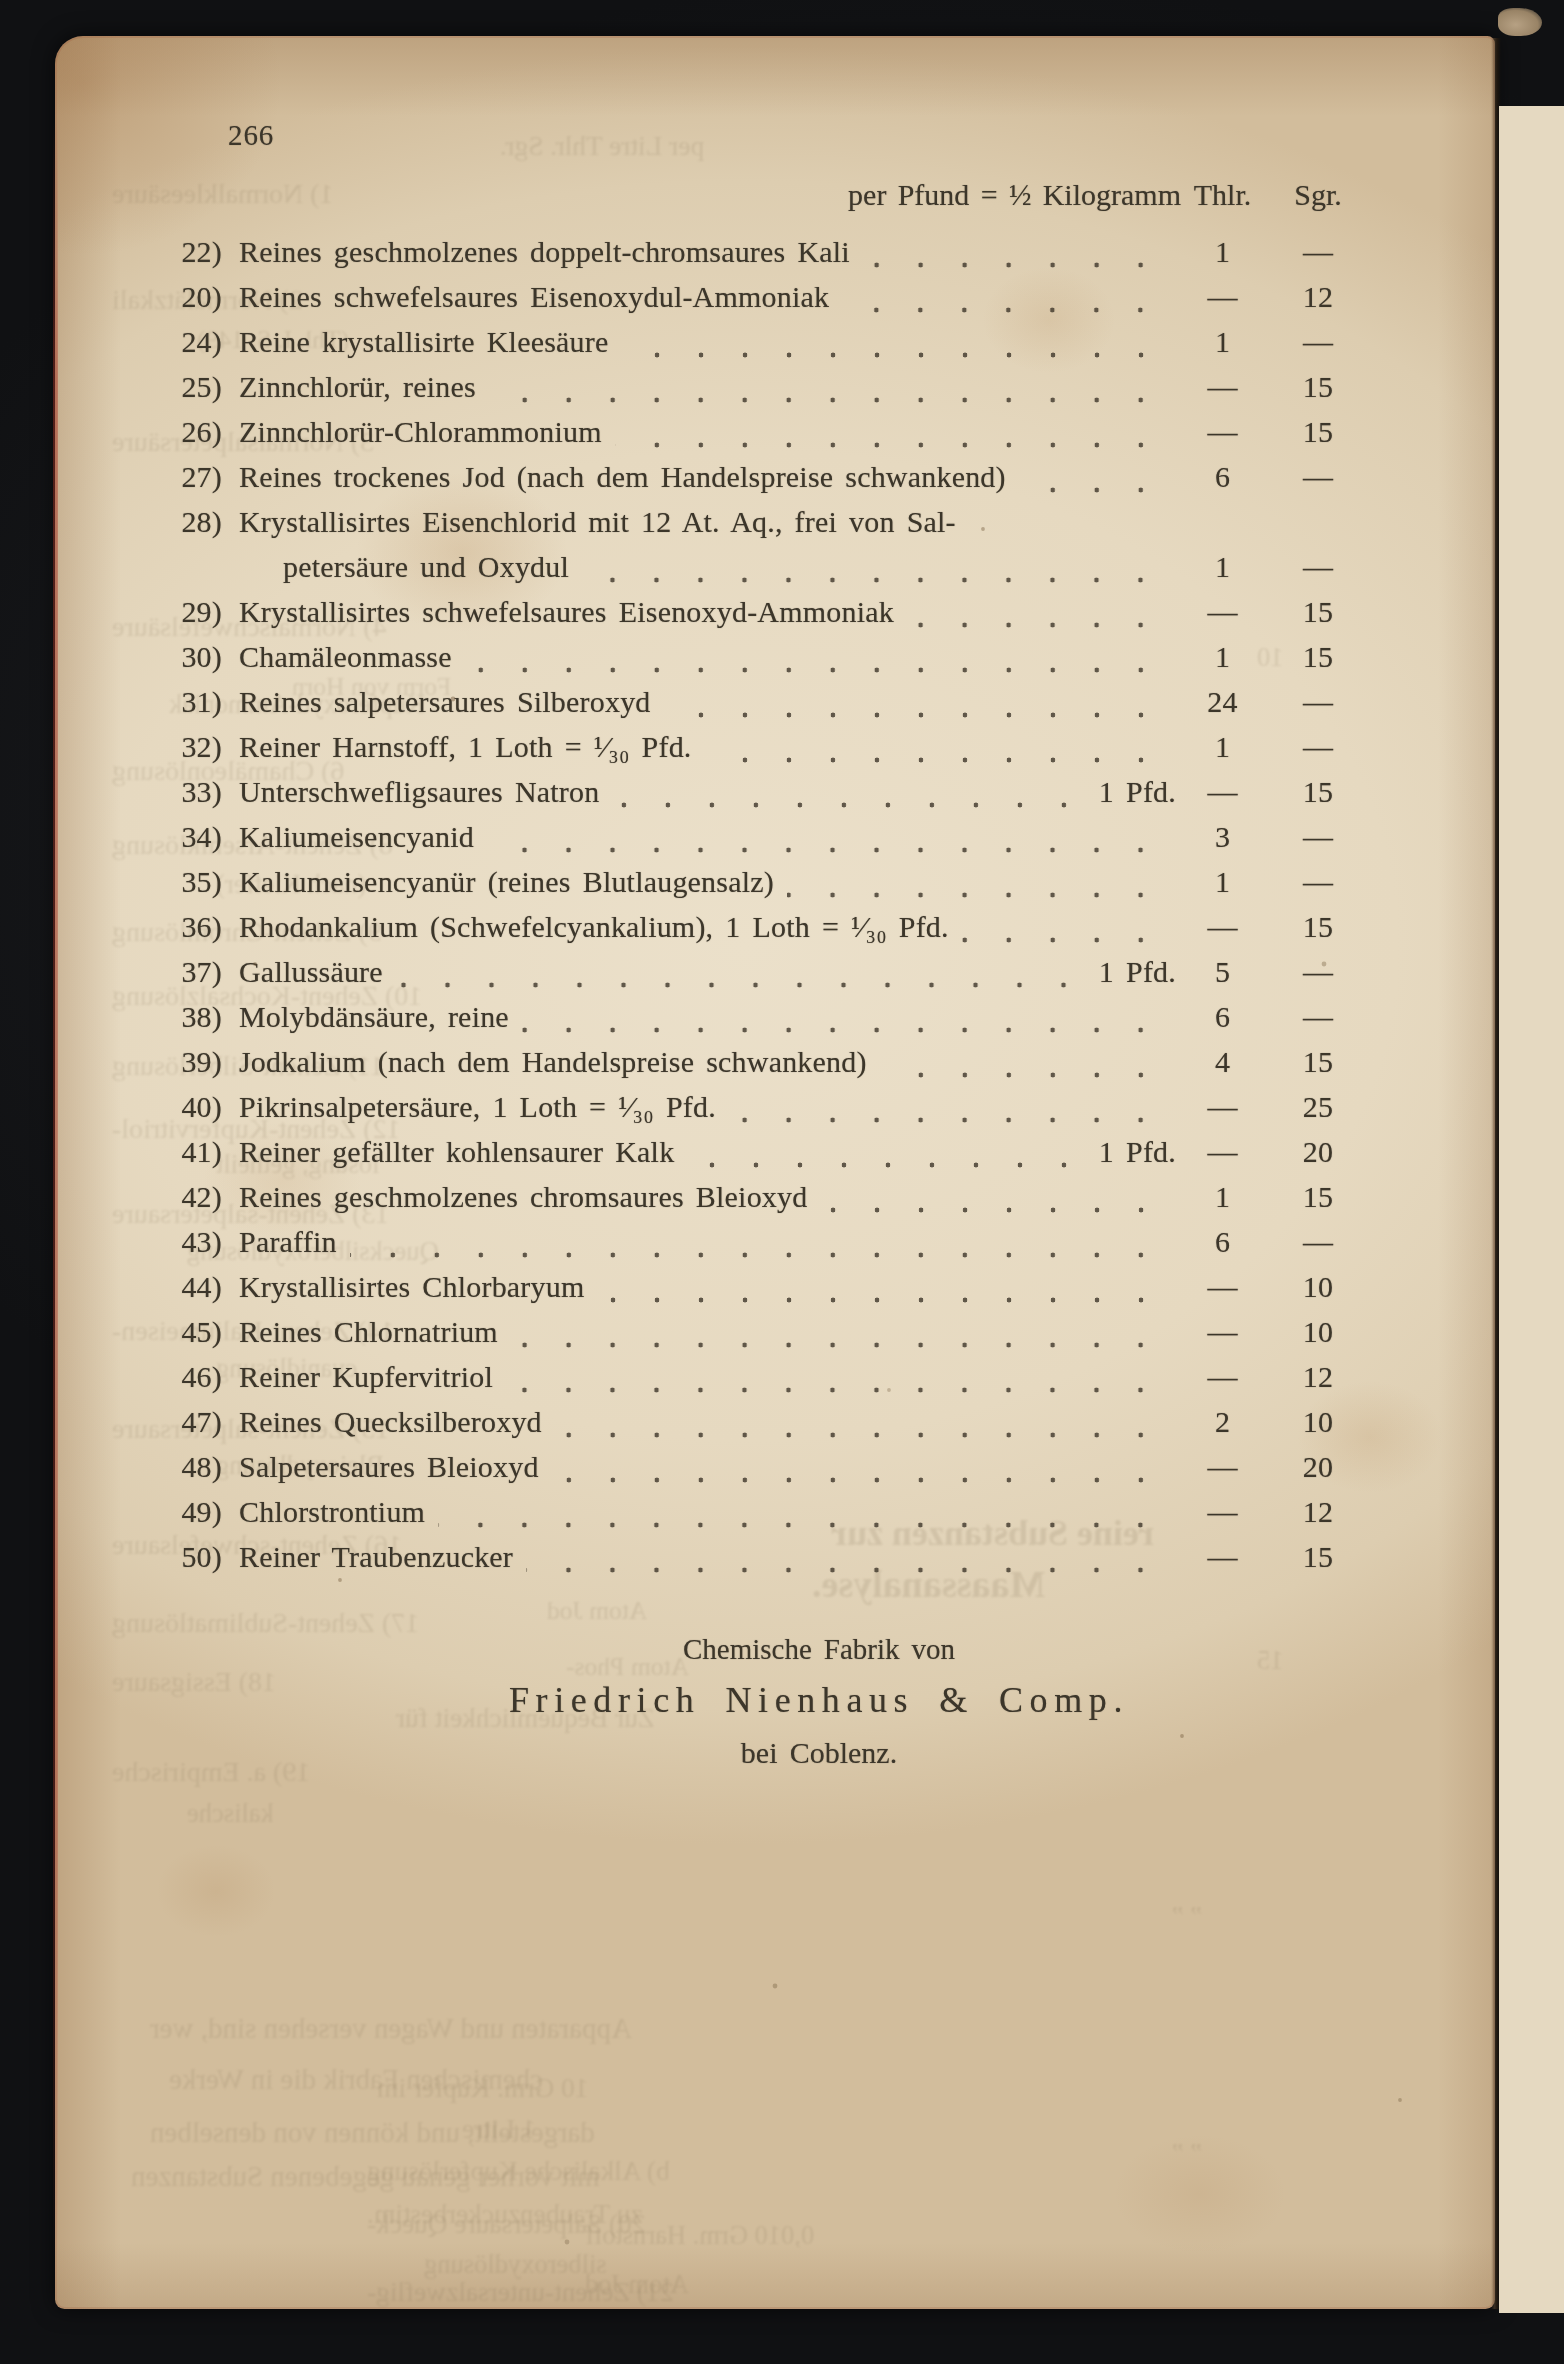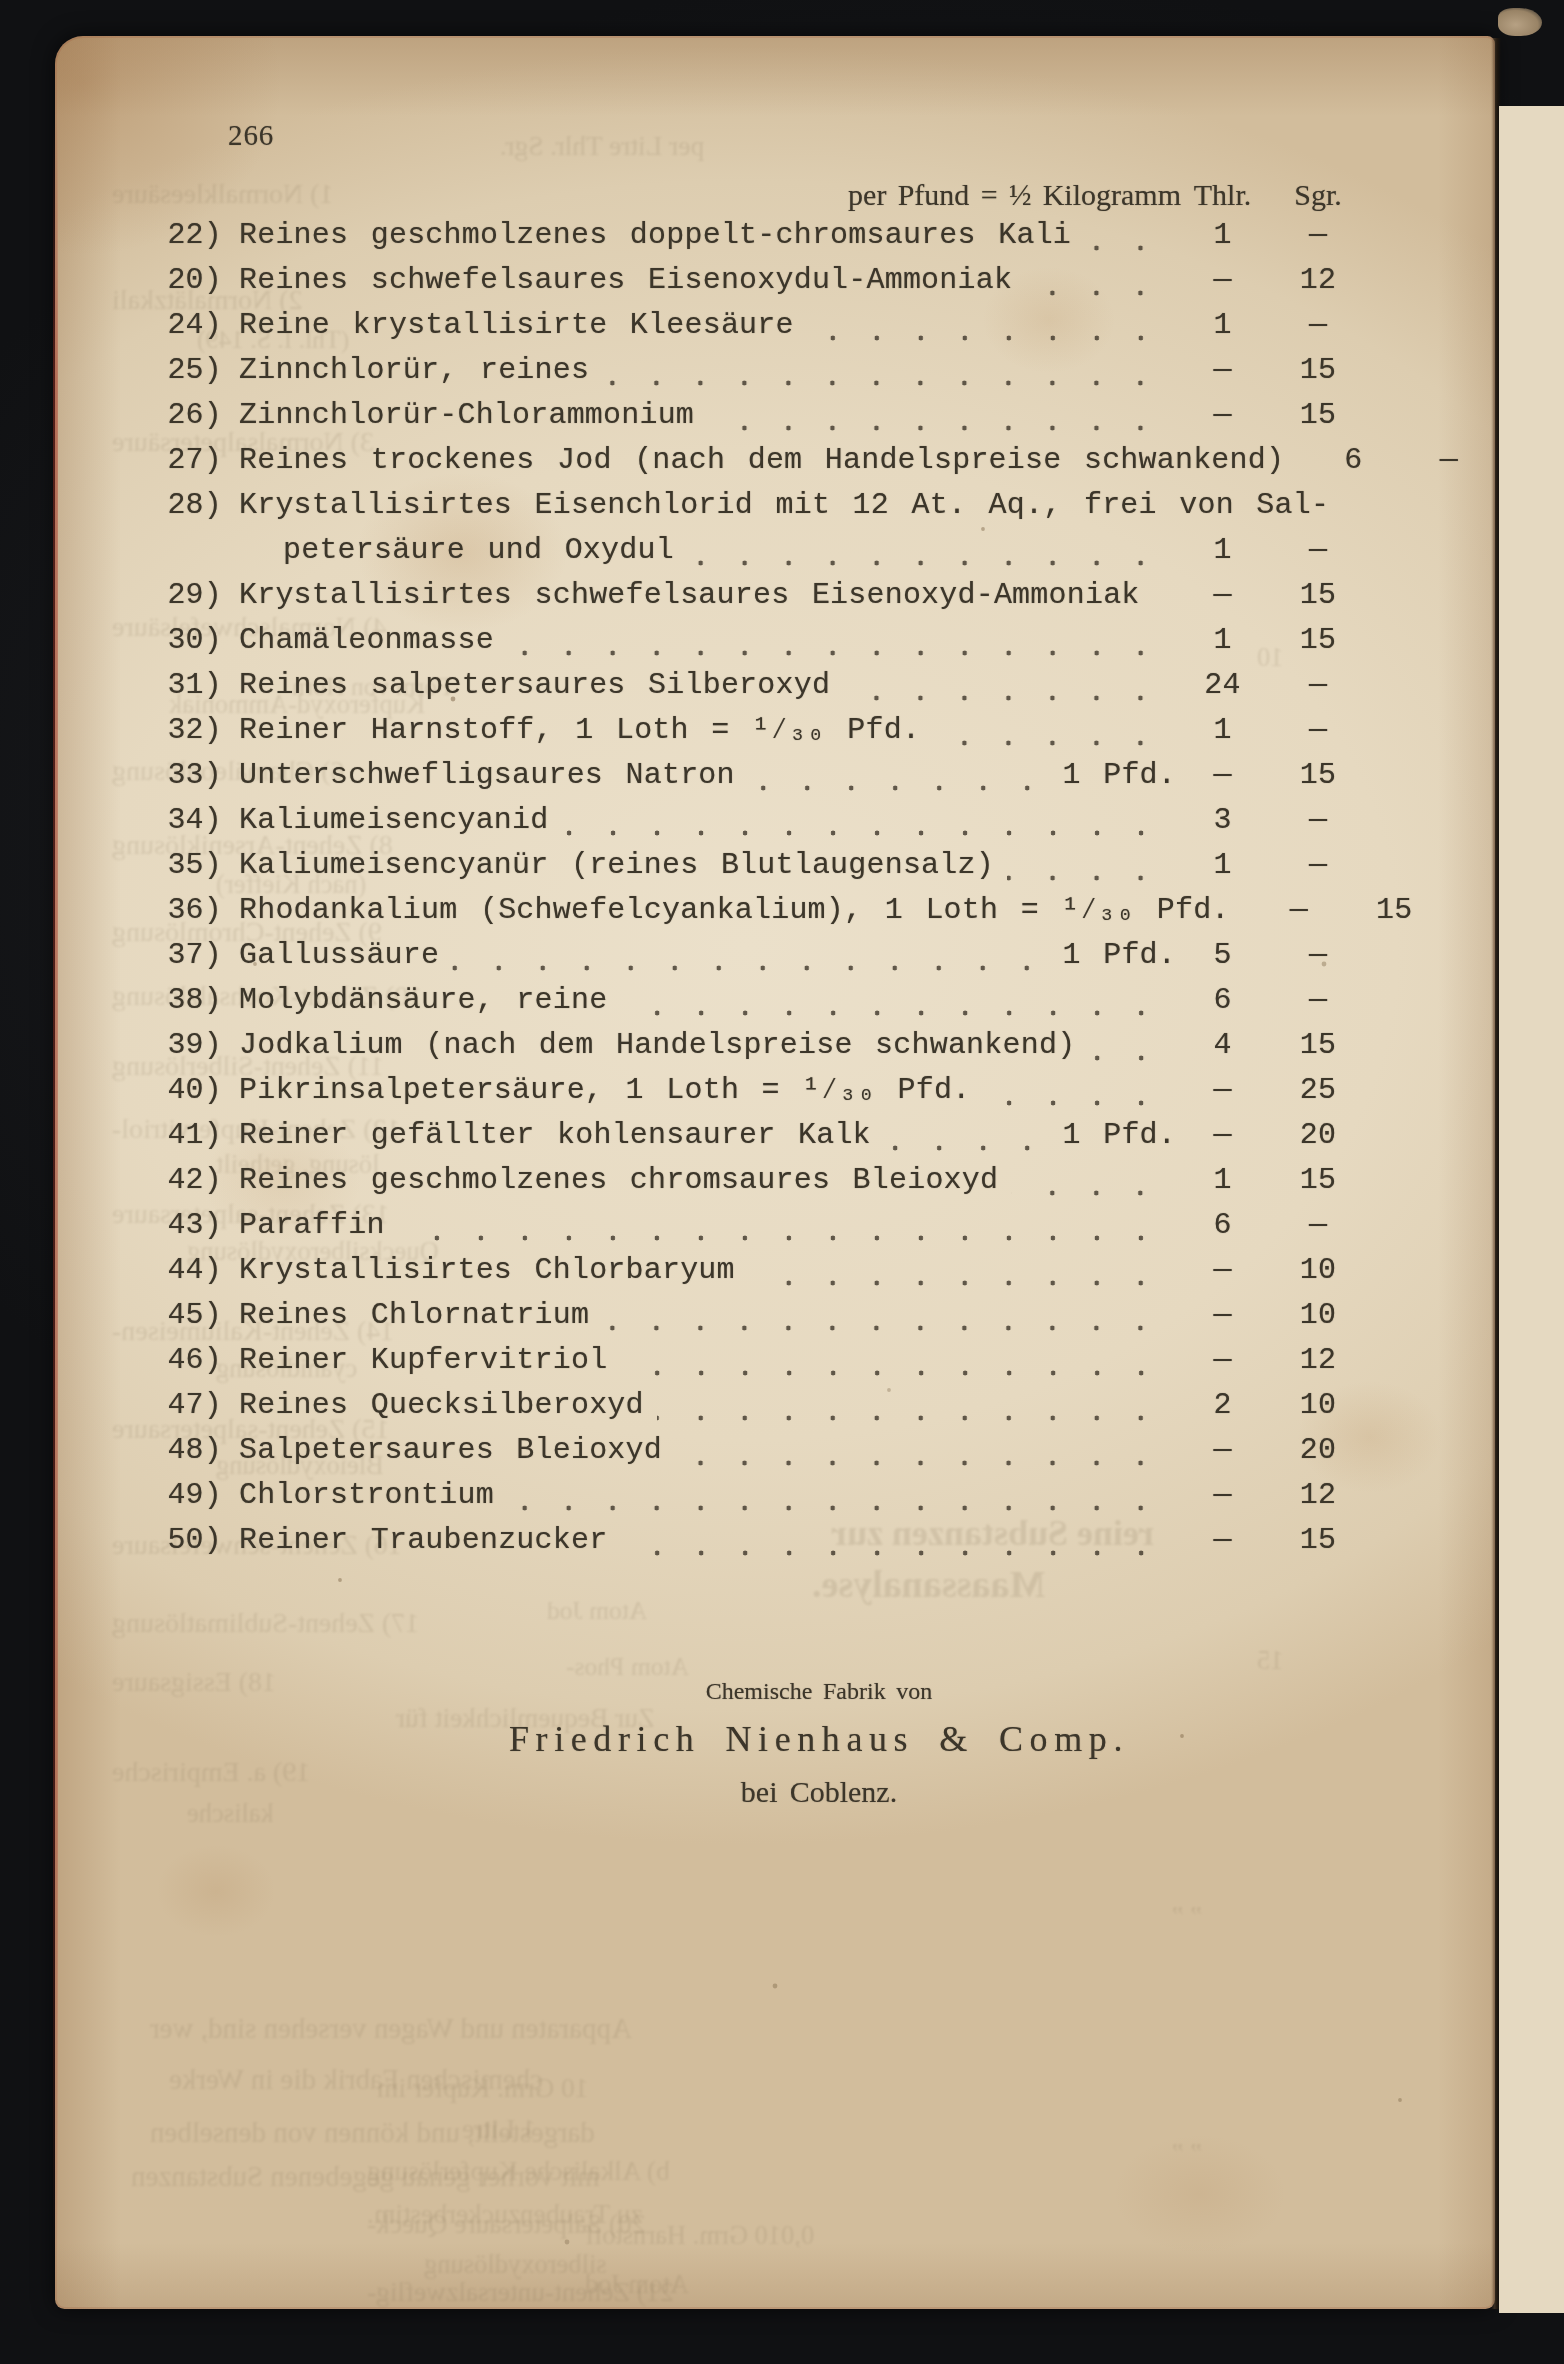"22)" #table { font-family: Liberation Mono, monospace -> none; top: 182px -> 199px }
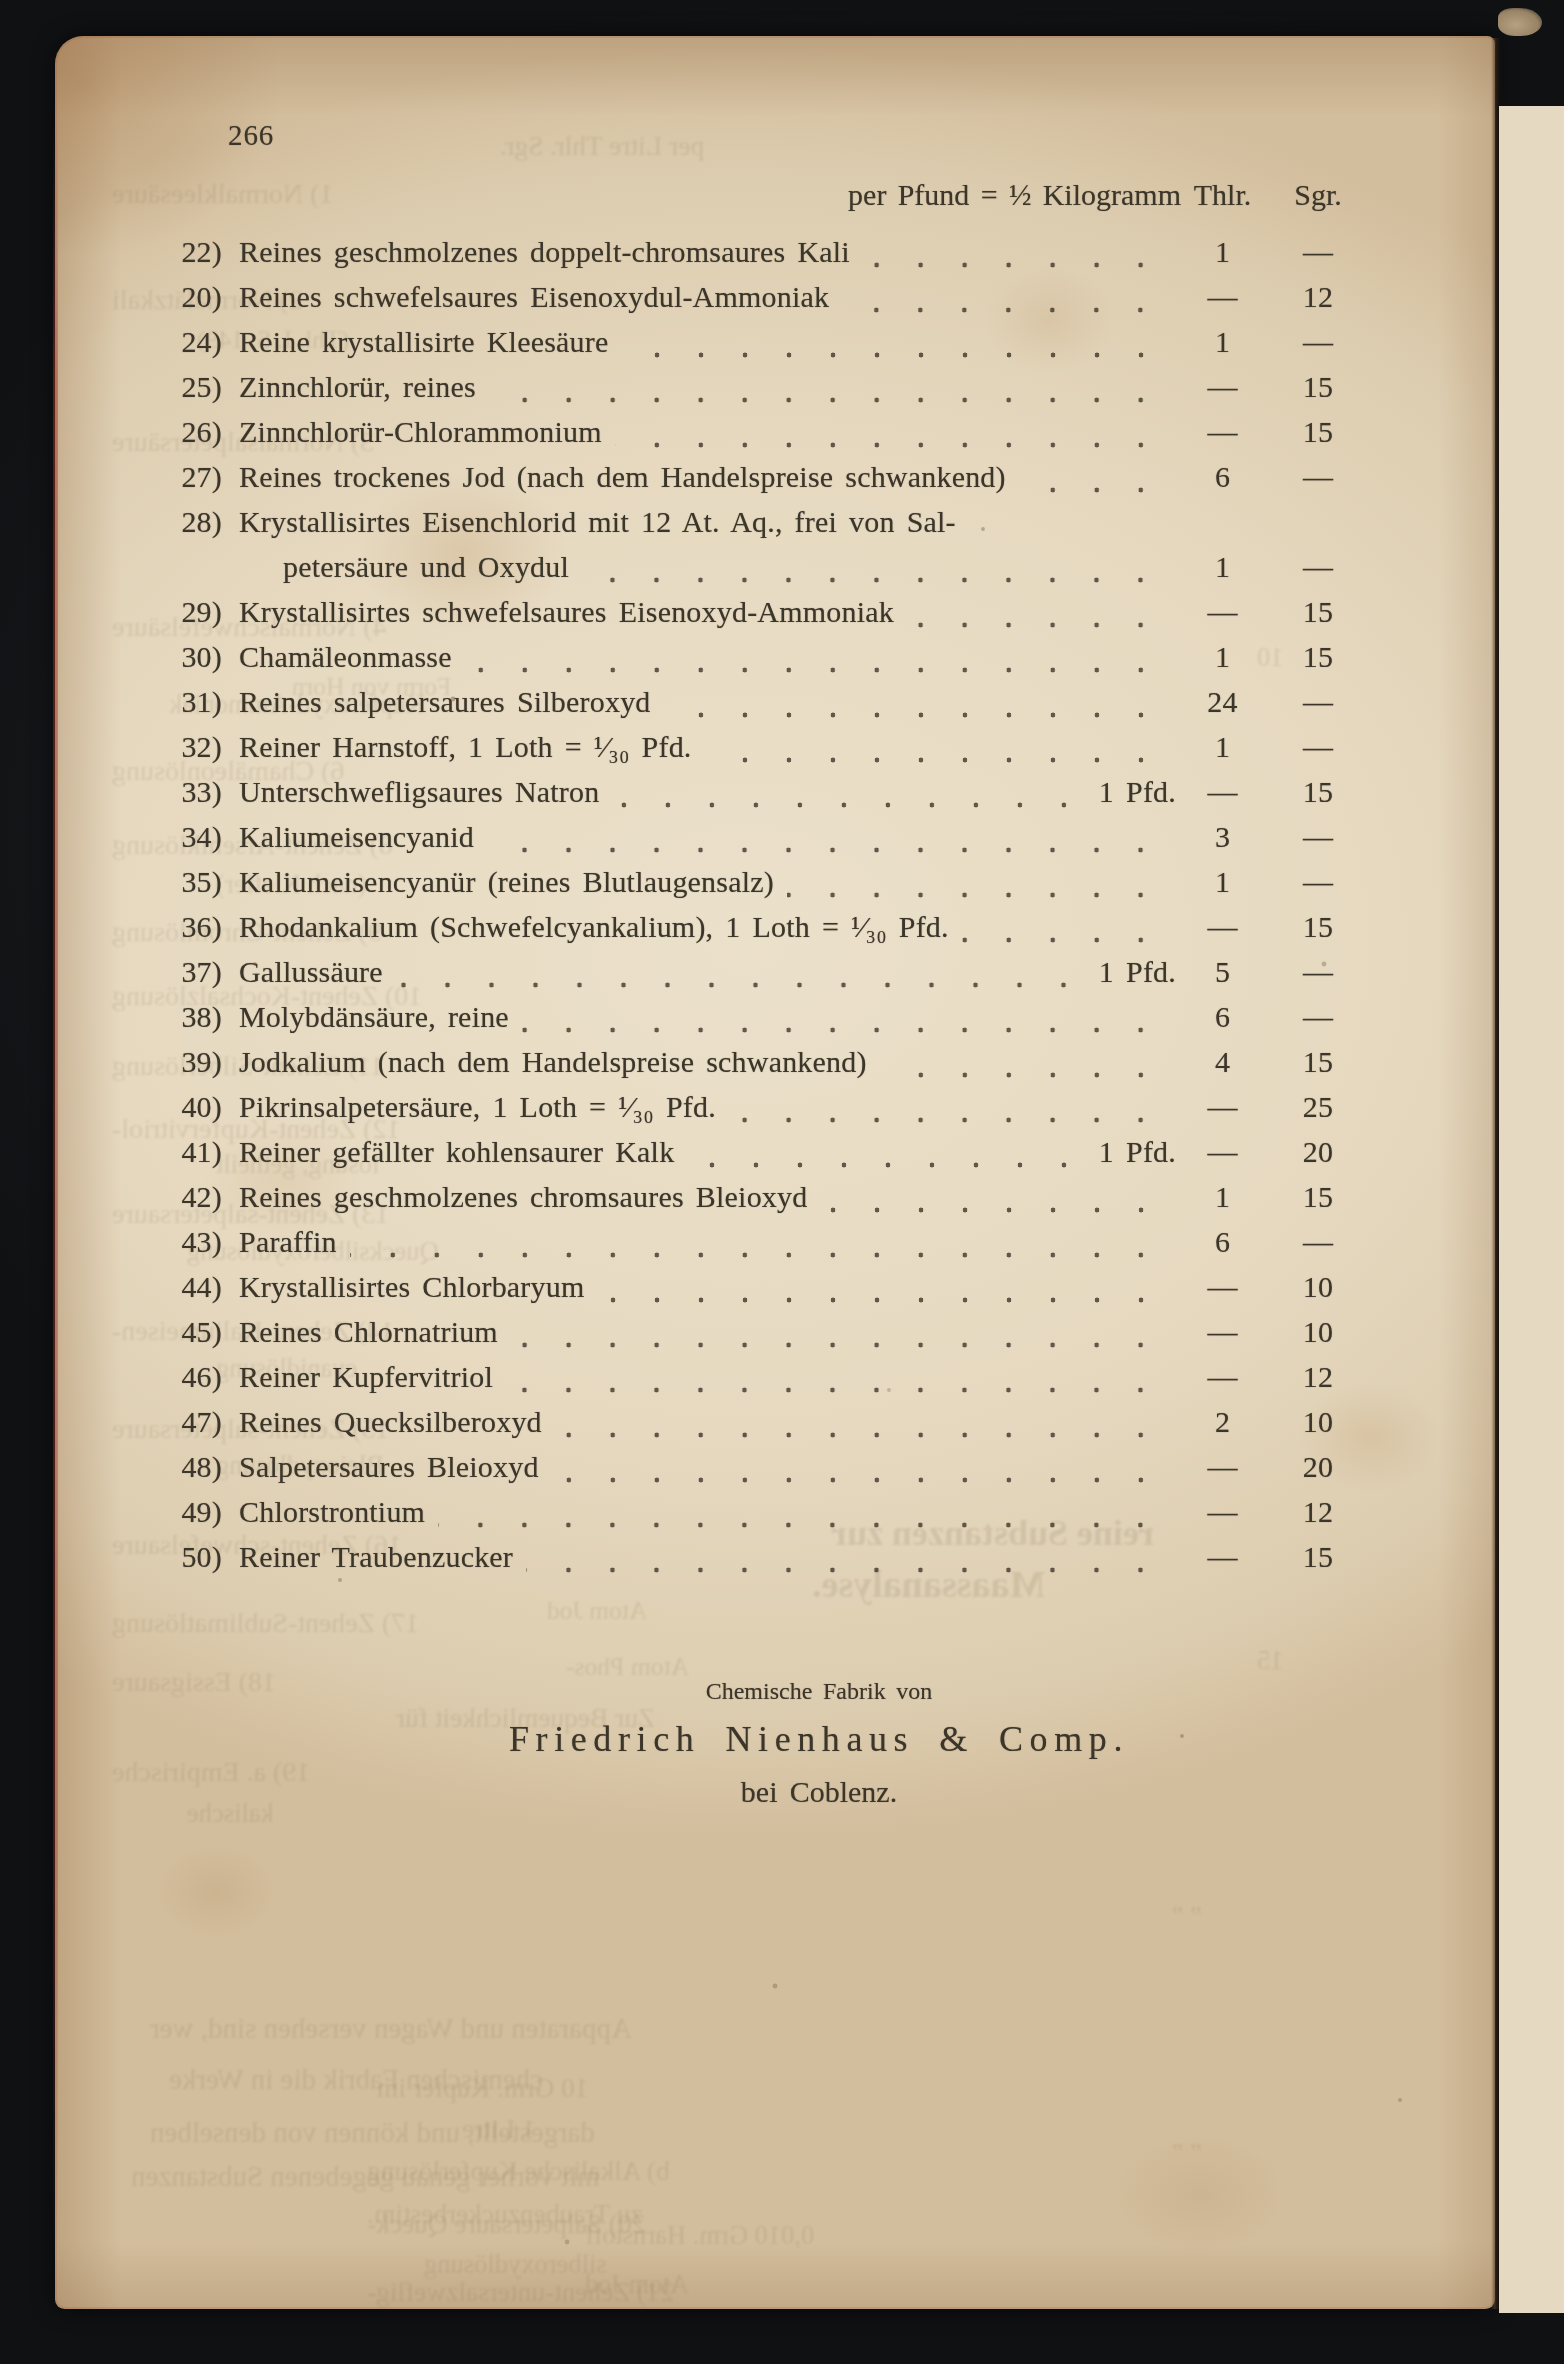"Chemische Fabrik von" #footer .f1 { font-size: 24px -> 29px; margin-top: 45px -> none }
